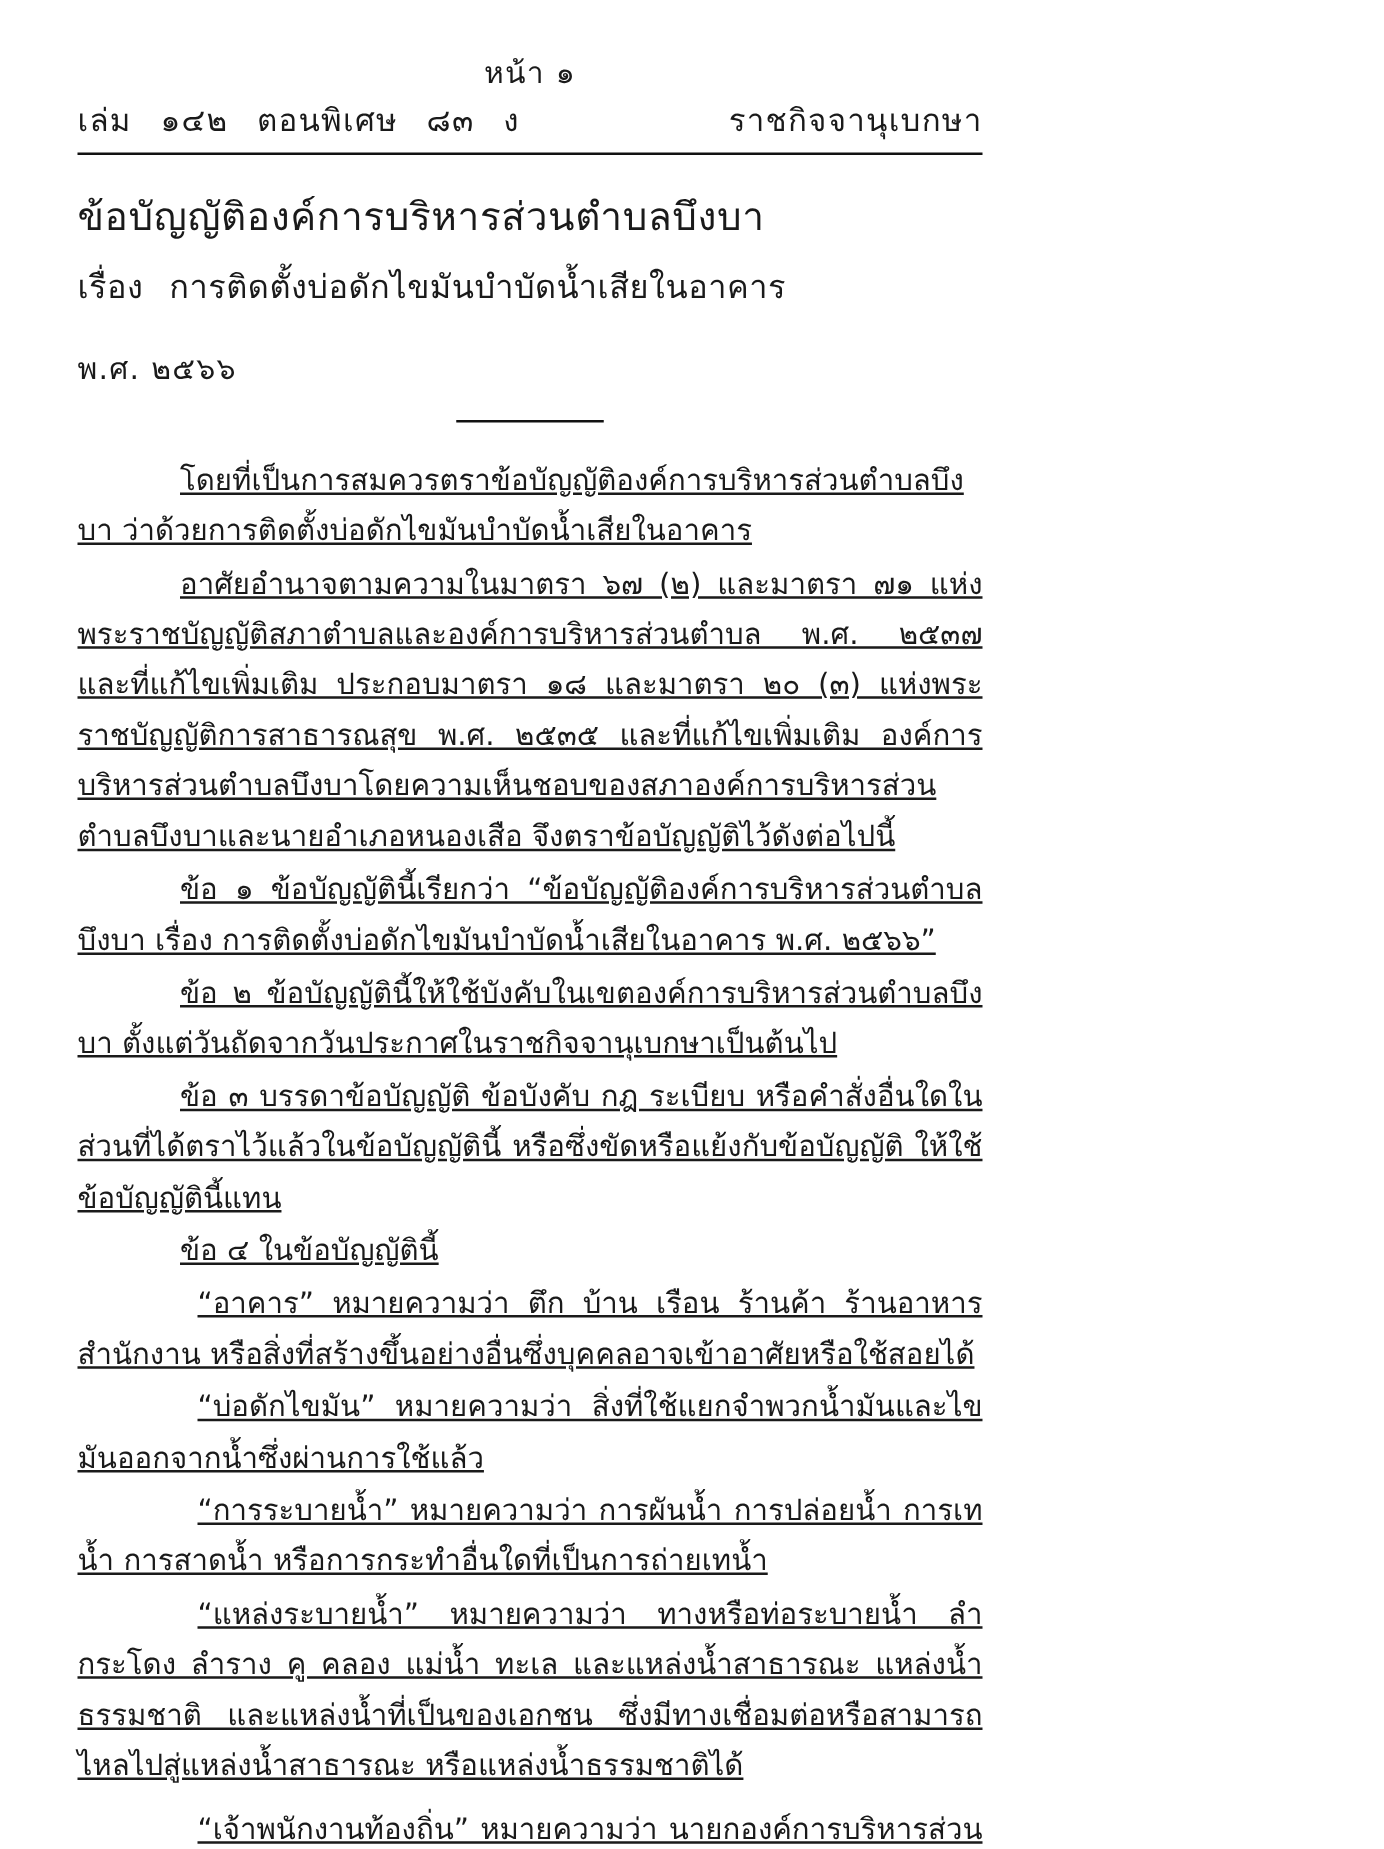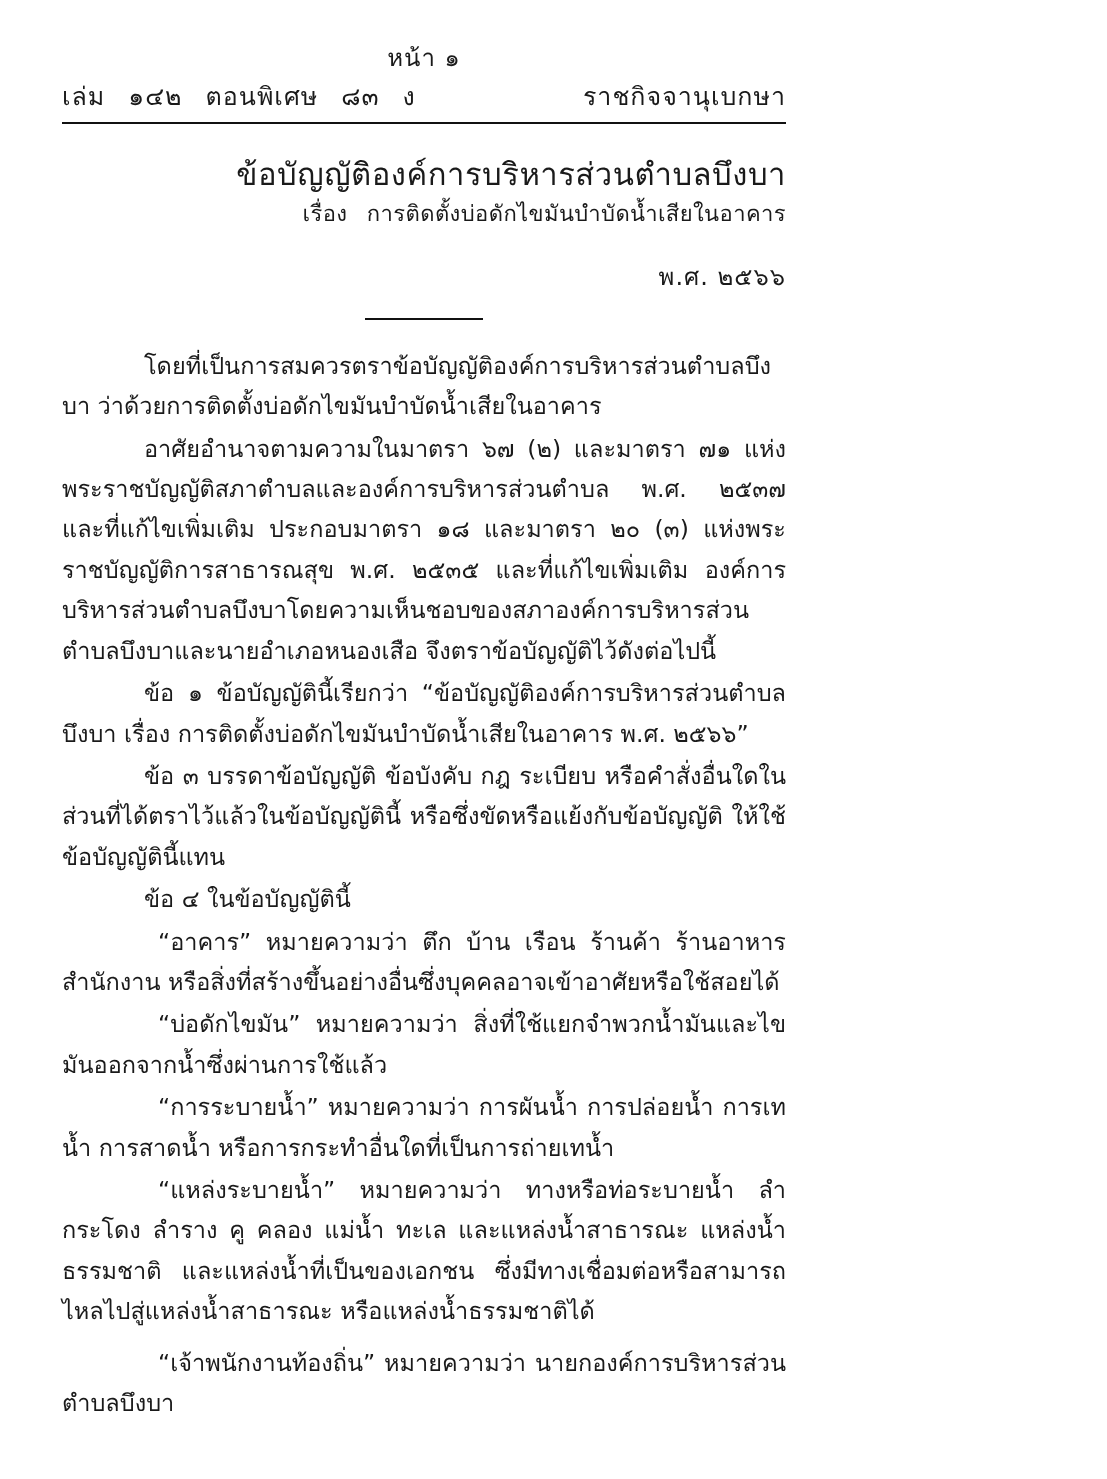"ข้อบัญญัติองค์การบริหารส่วนตำบลบึงบา" .title-block { text-align: right -> left }
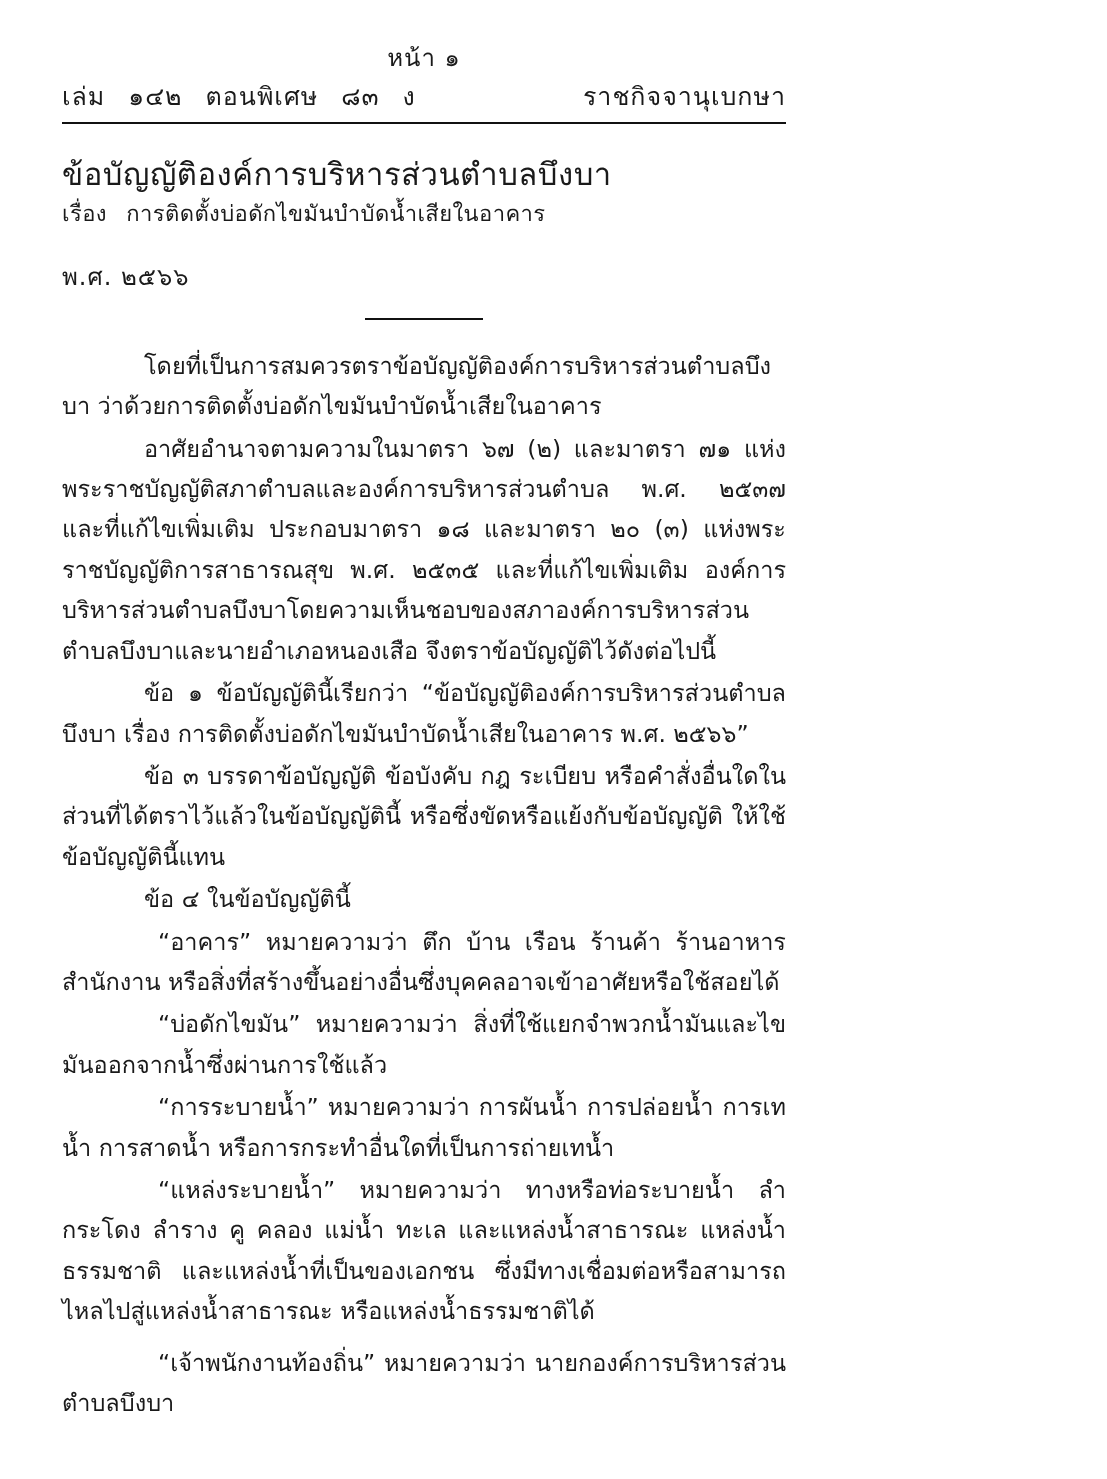"เรื่อง" .doc-subject { font-size: 22px -> 26px; margin-top: none -> 12px }
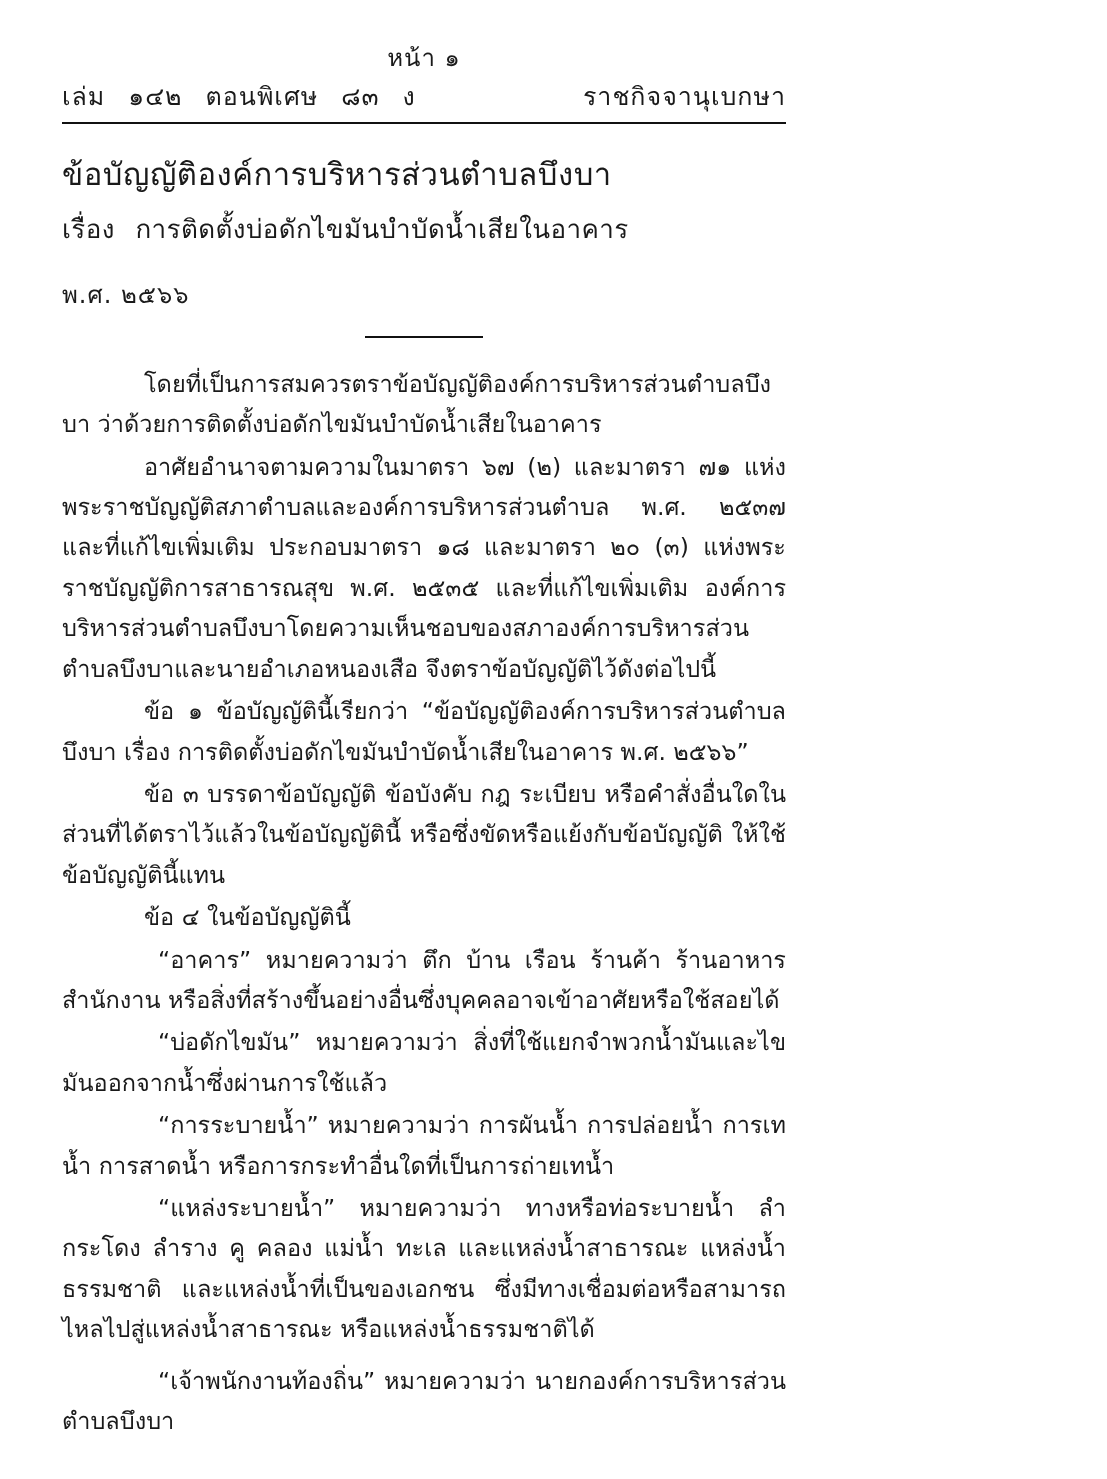"โดยที่เป็นการสมควรตราข้อบัญญัติองค์การบร" .para { text-decoration: none -> underline }
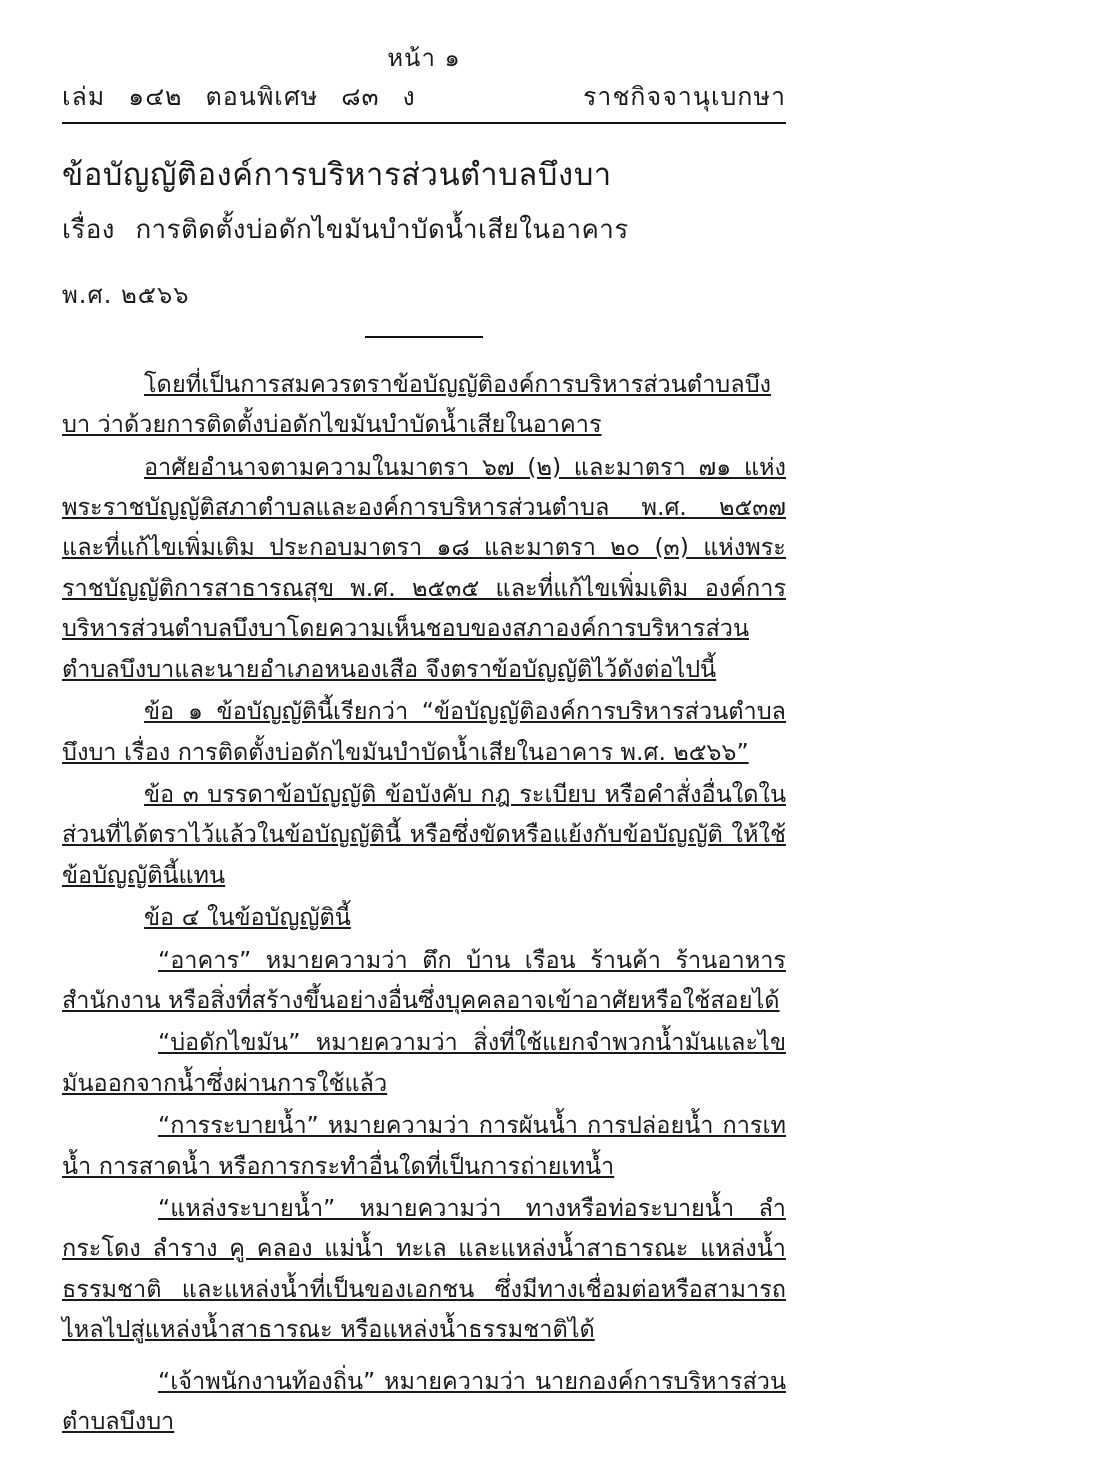"ข้อ ๒" p.para { html: none -> <p>ข้อ ๒ ข้อบัญญัตินี้ให้ใช้บังคับในเขตองค์การบริหารส่วนตำบลบึงบา ตั้งแต่วันถัดจากวันประกาศในราชกิจจานุเบกษาเป็นต้นไป</p> }
